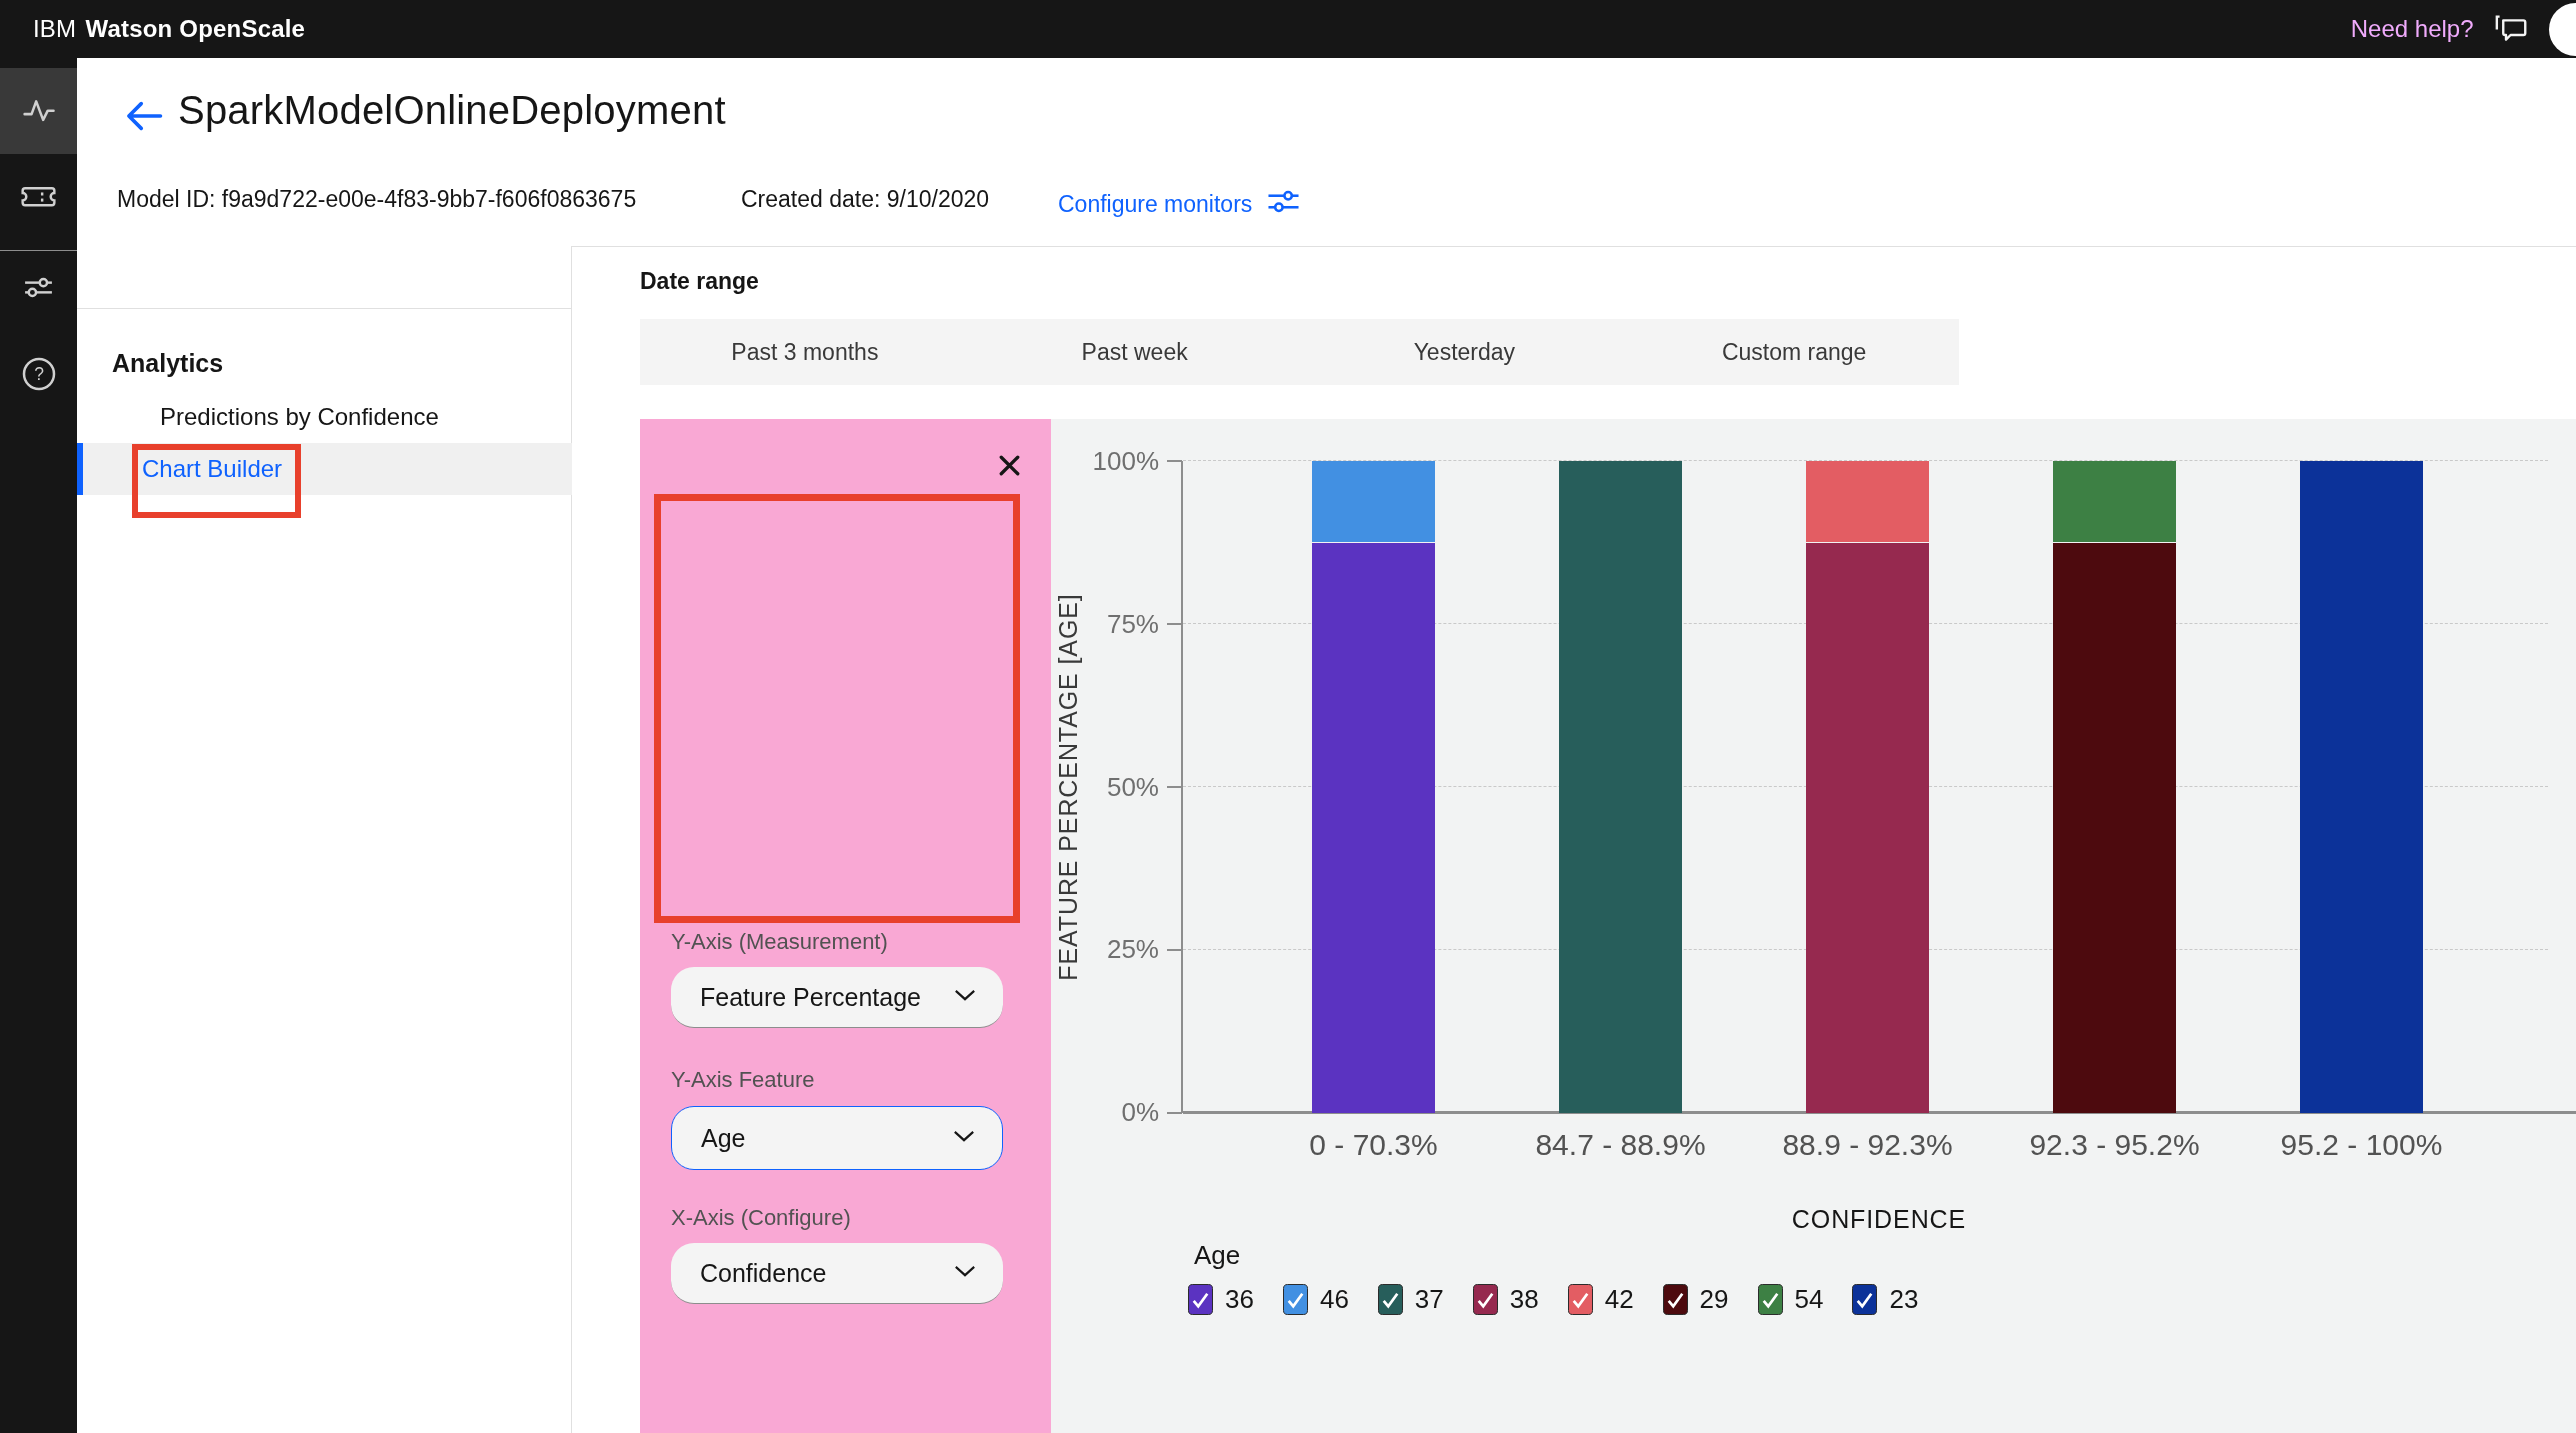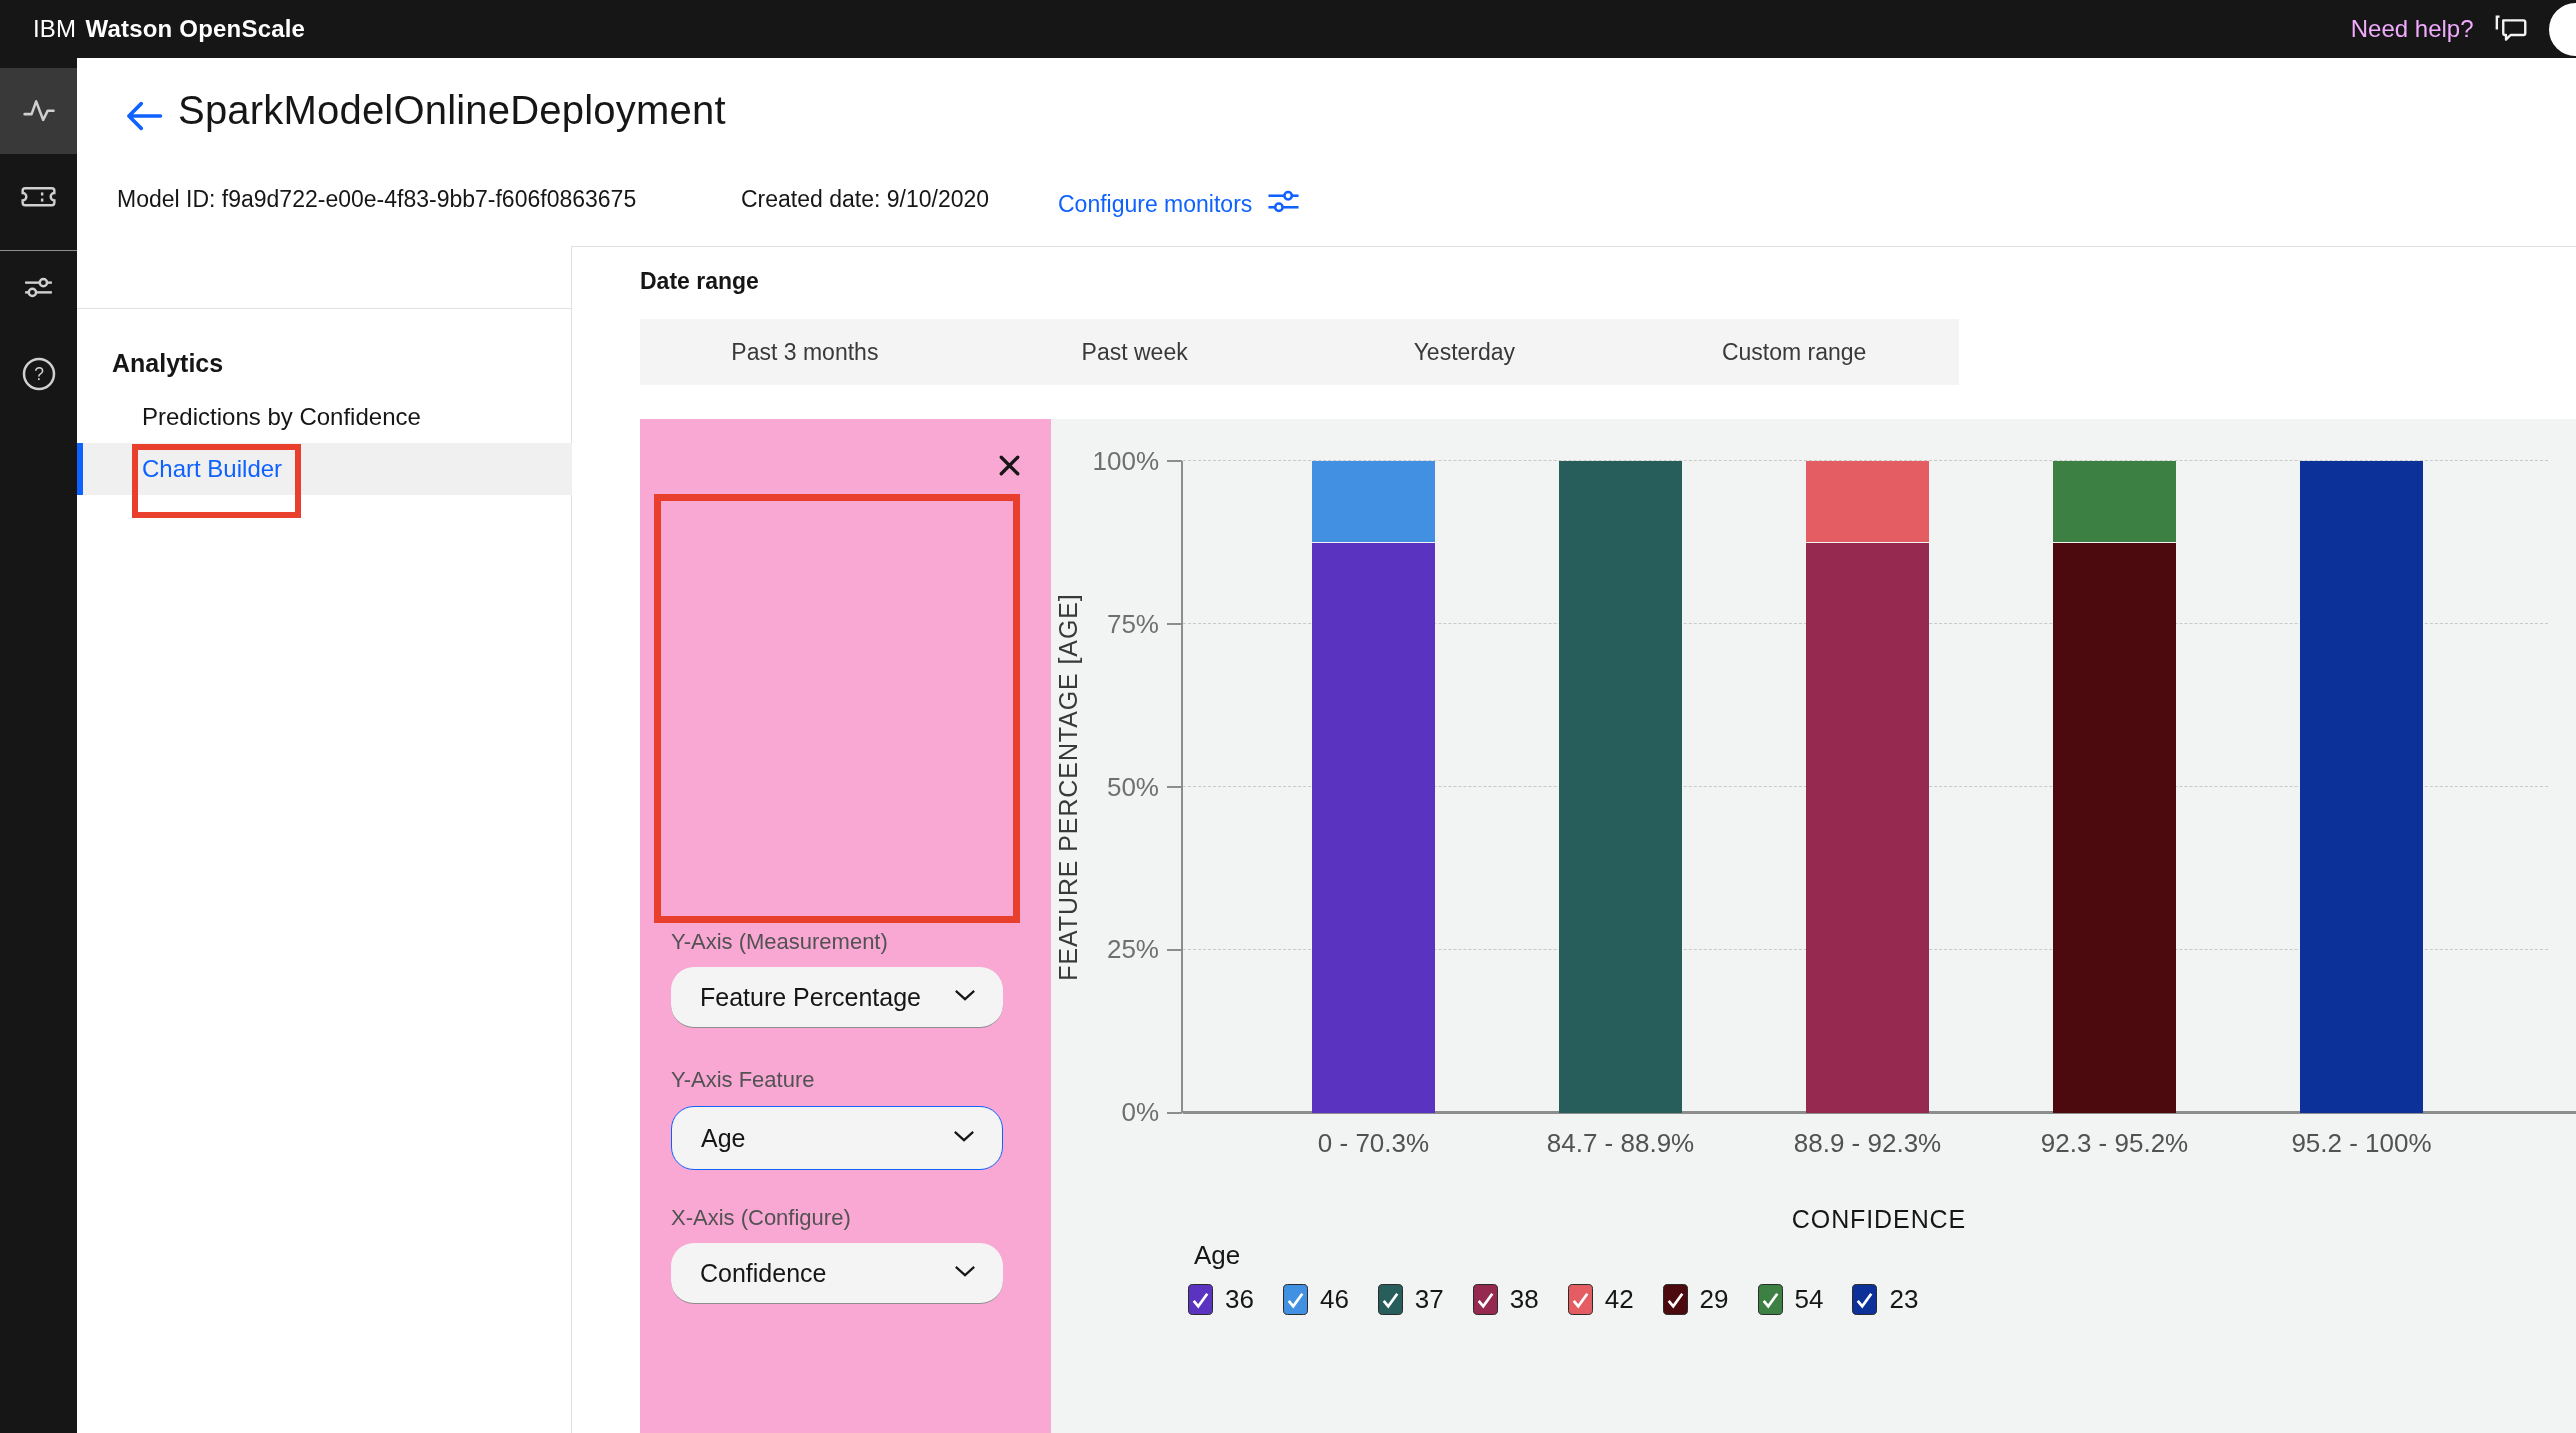"Predictions by Confidence" .lp-item.first { padding-left: none -> 18px }
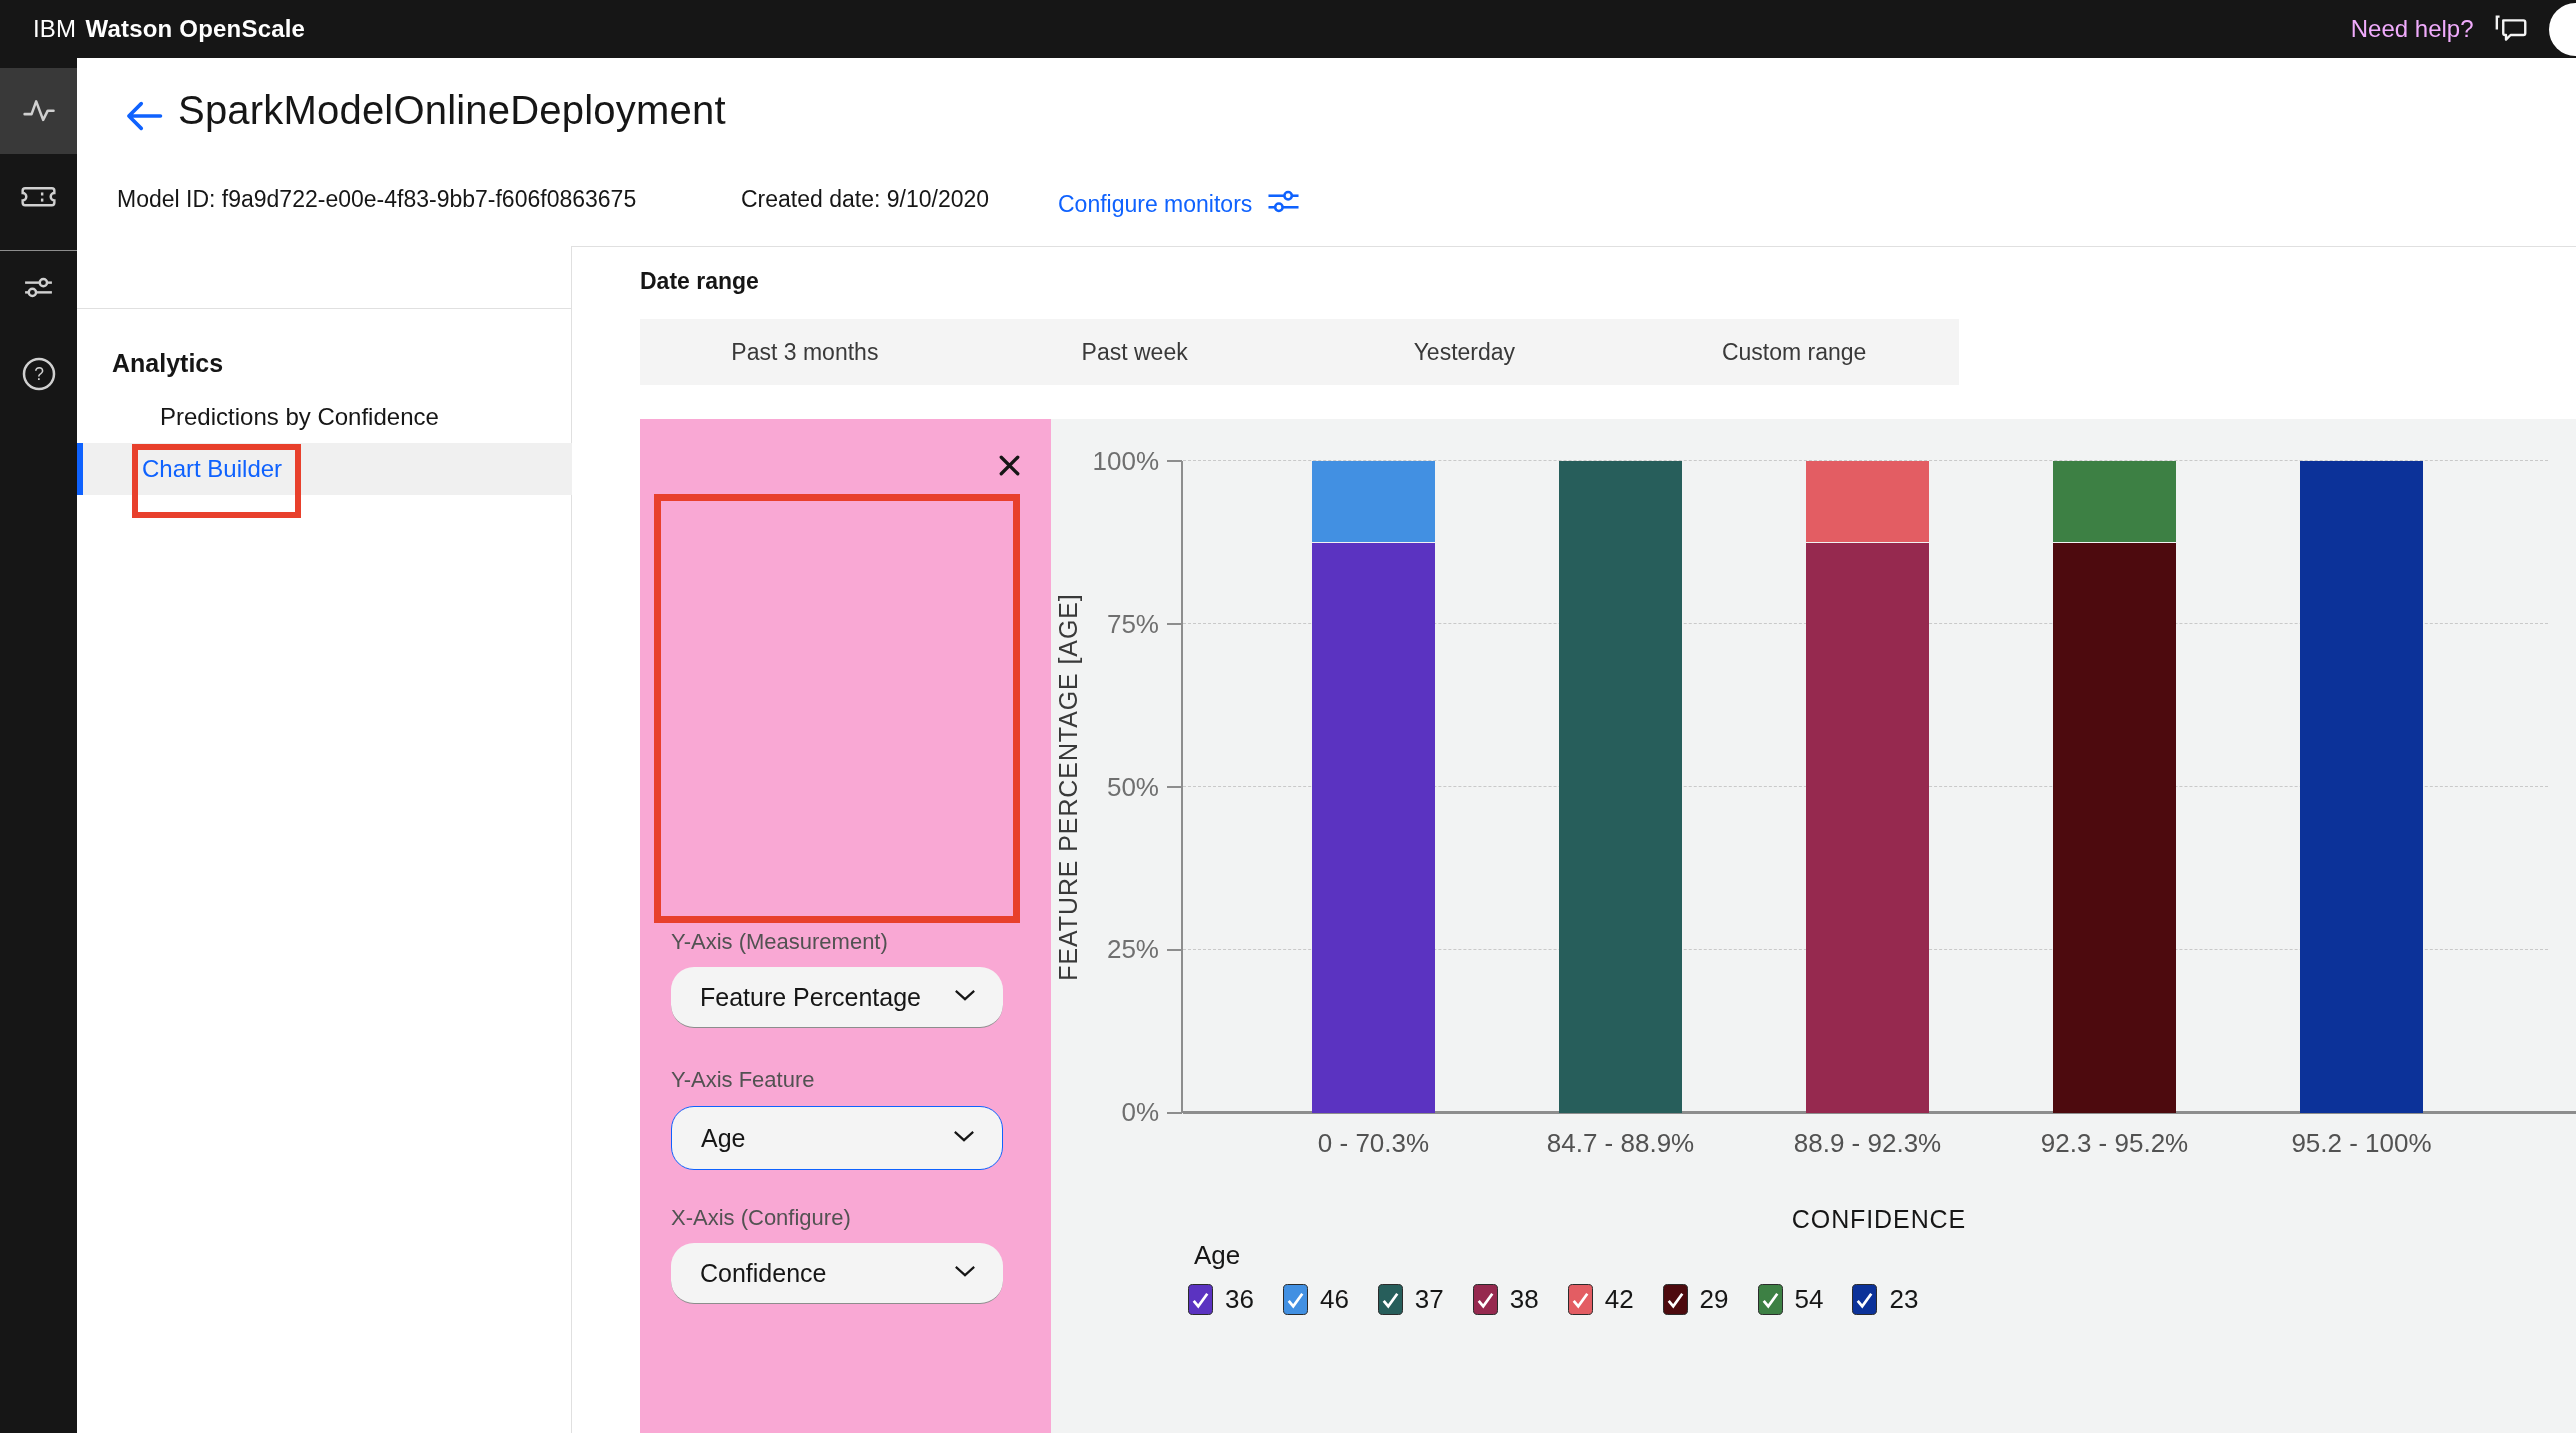"0 - 70.3%" .xtick { font-size: 26px -> 30px }
